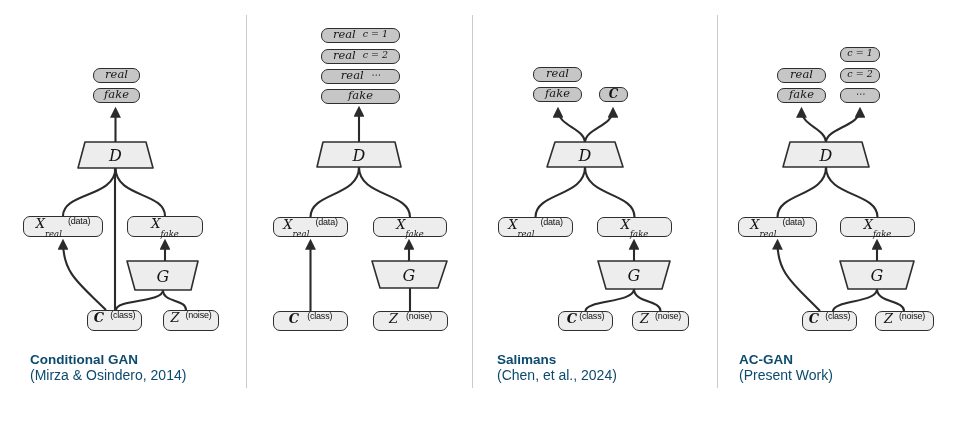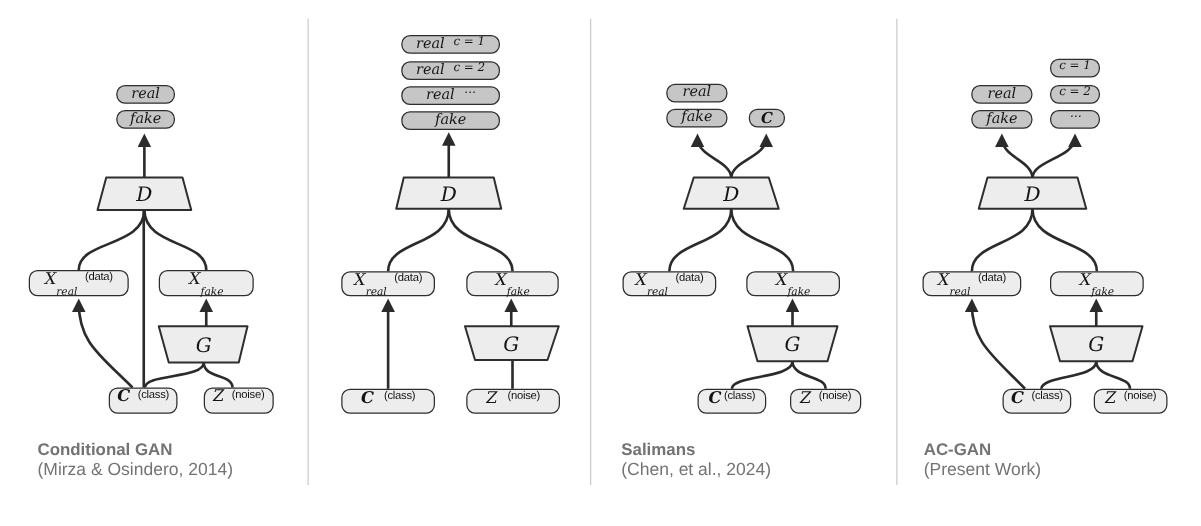"Conditional GAN" .cap { color: #737373 -> #0c4a6e }
